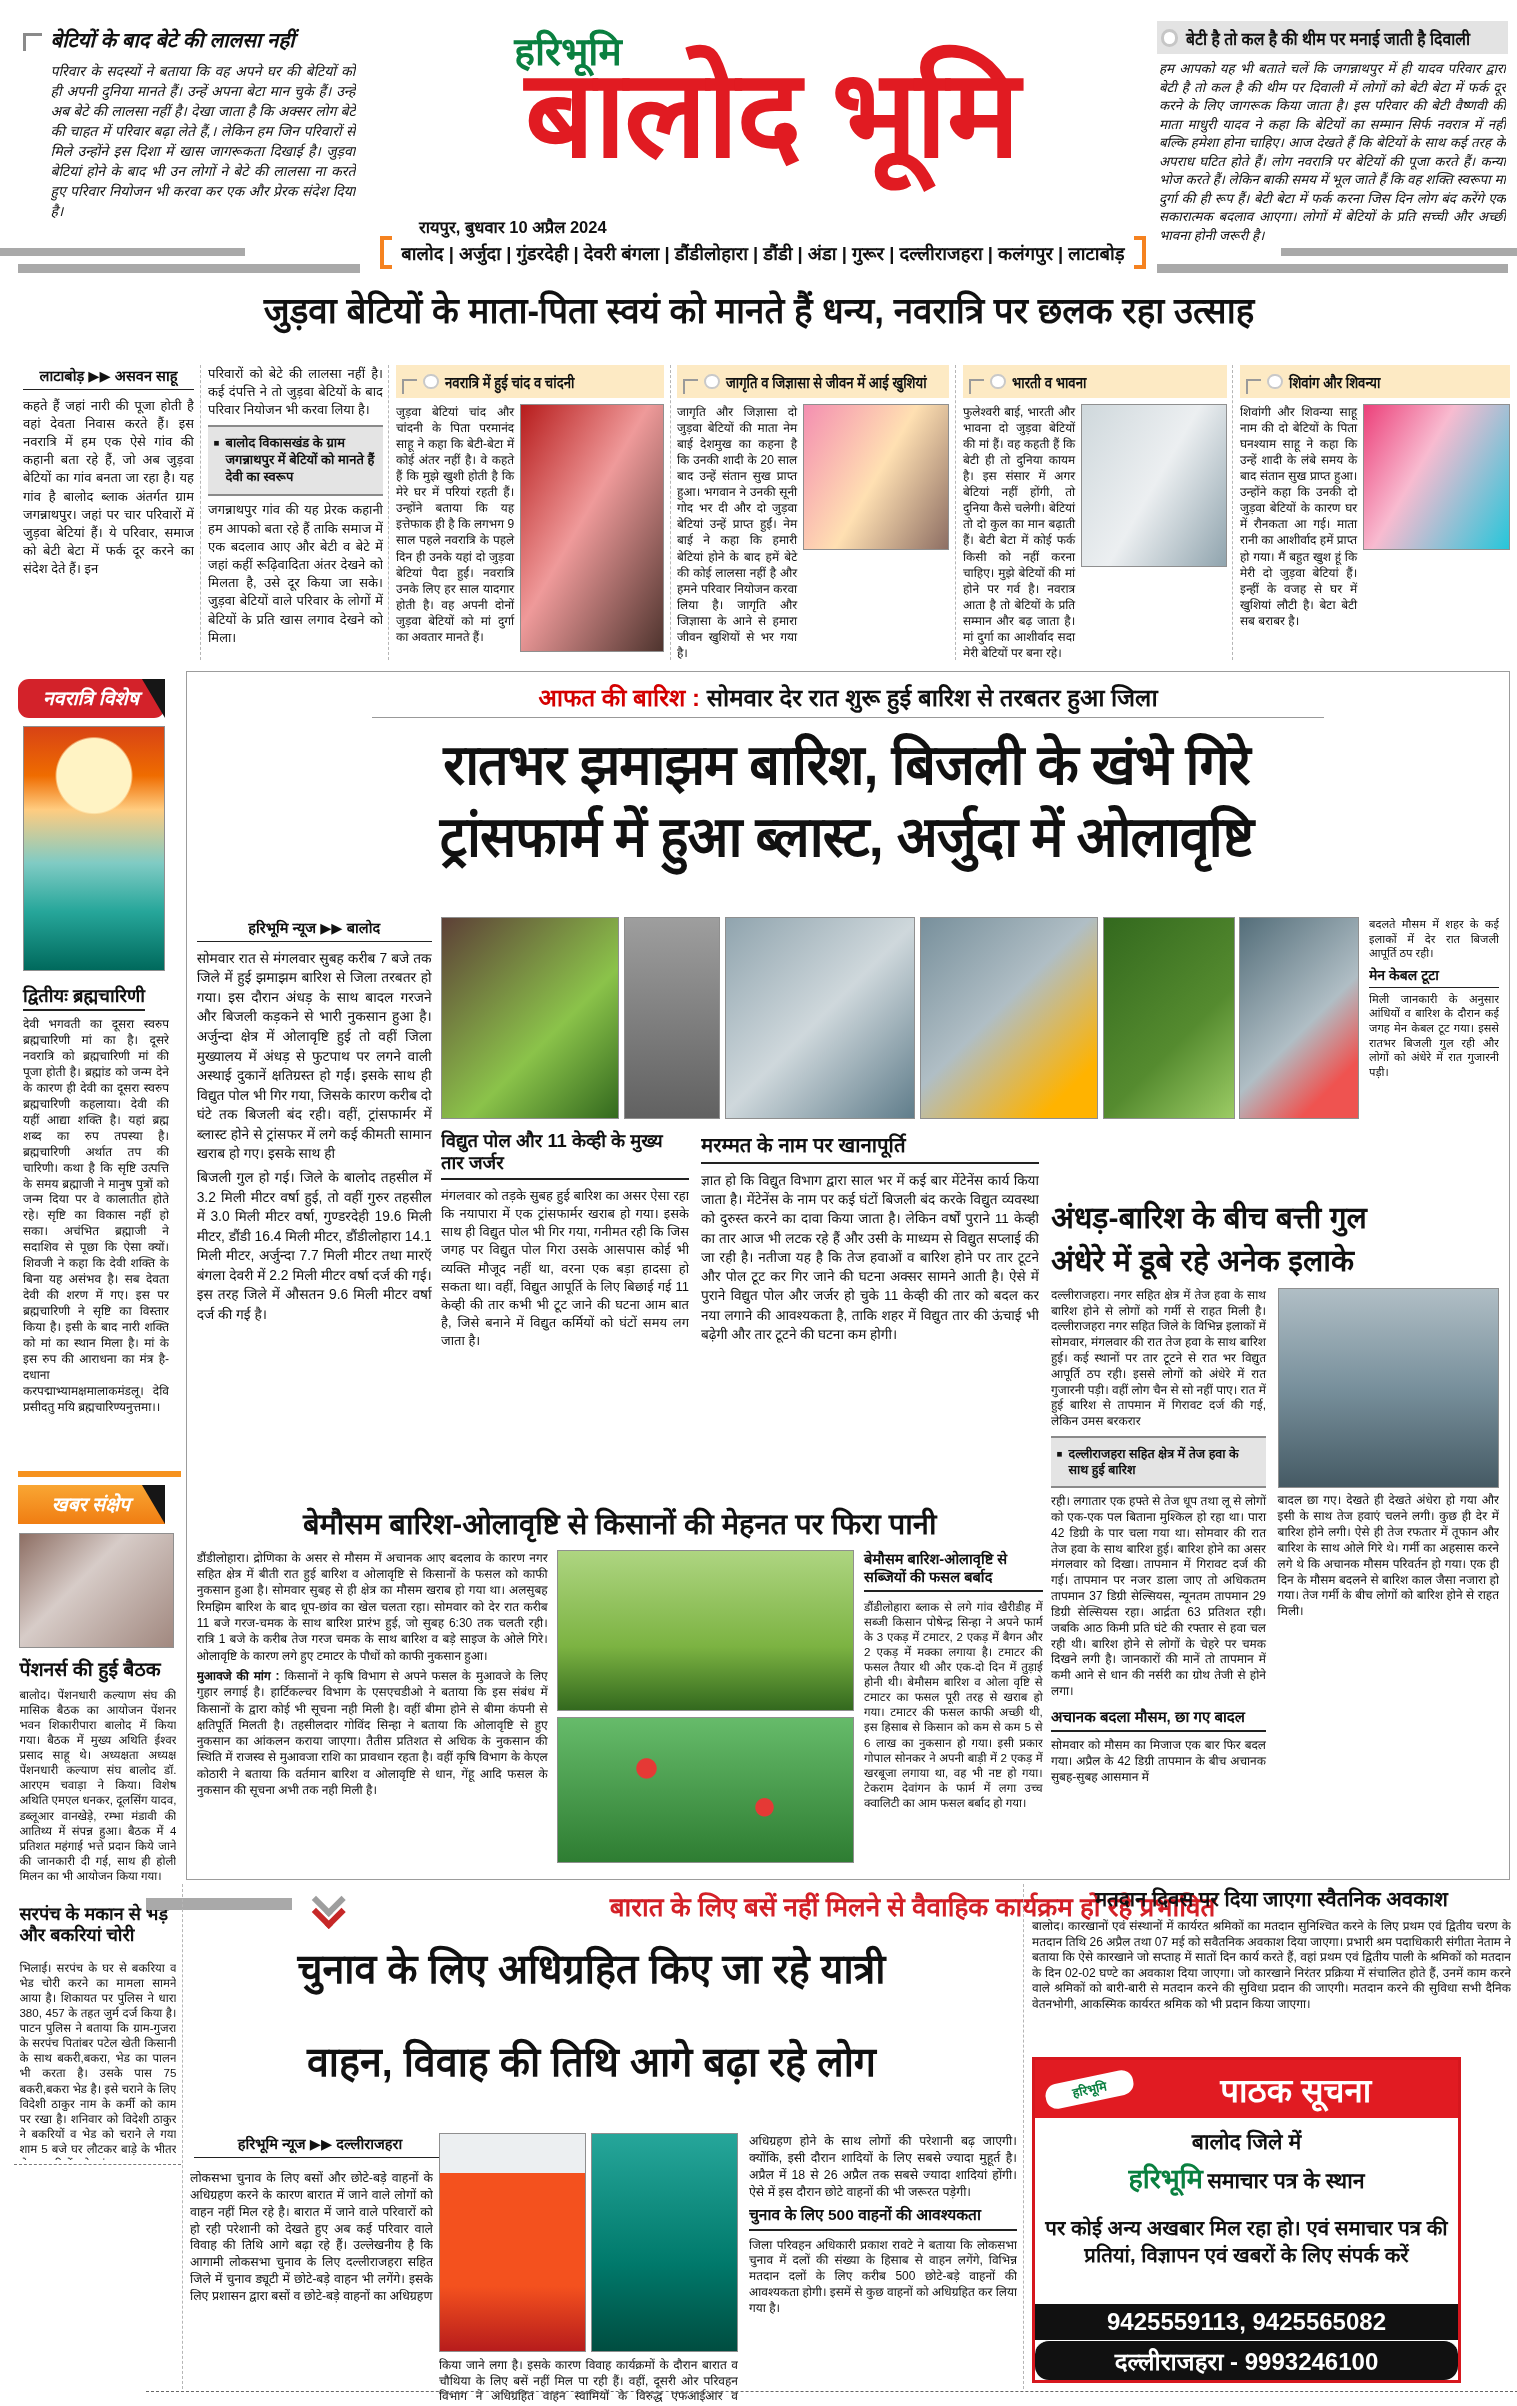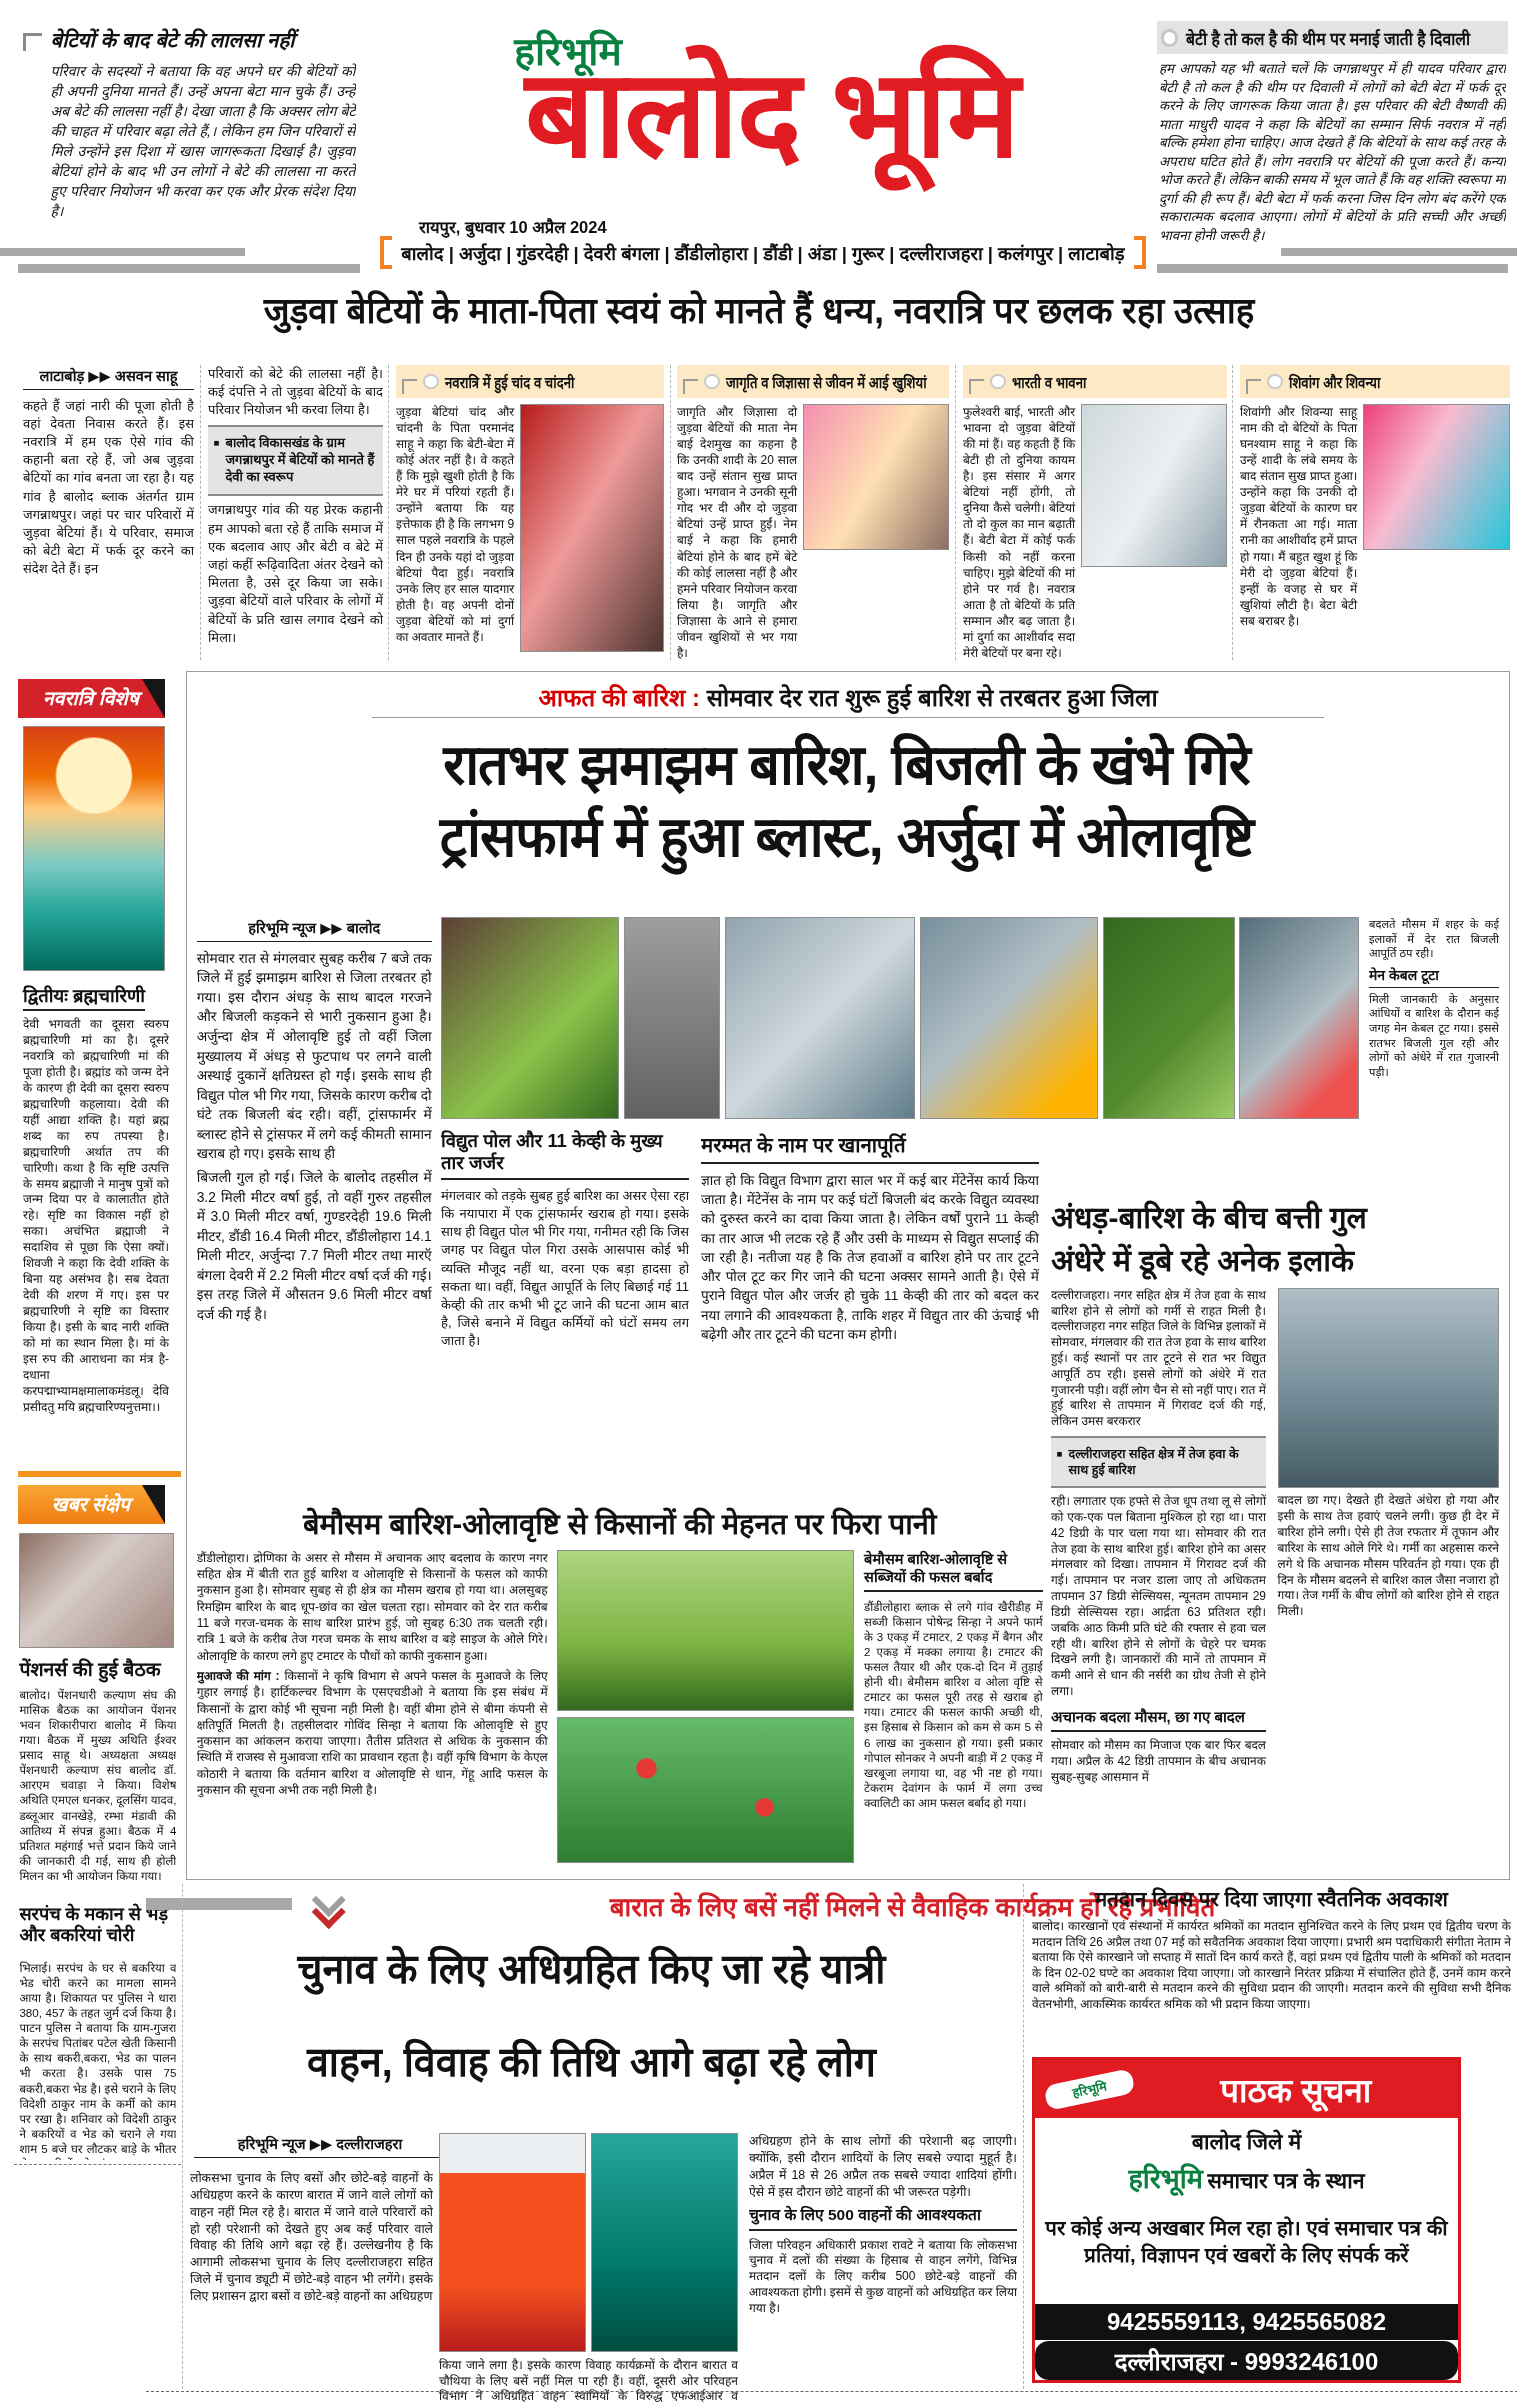"नवरात्रि विशेष" .banner-red { border-radius: none -> 11px }
